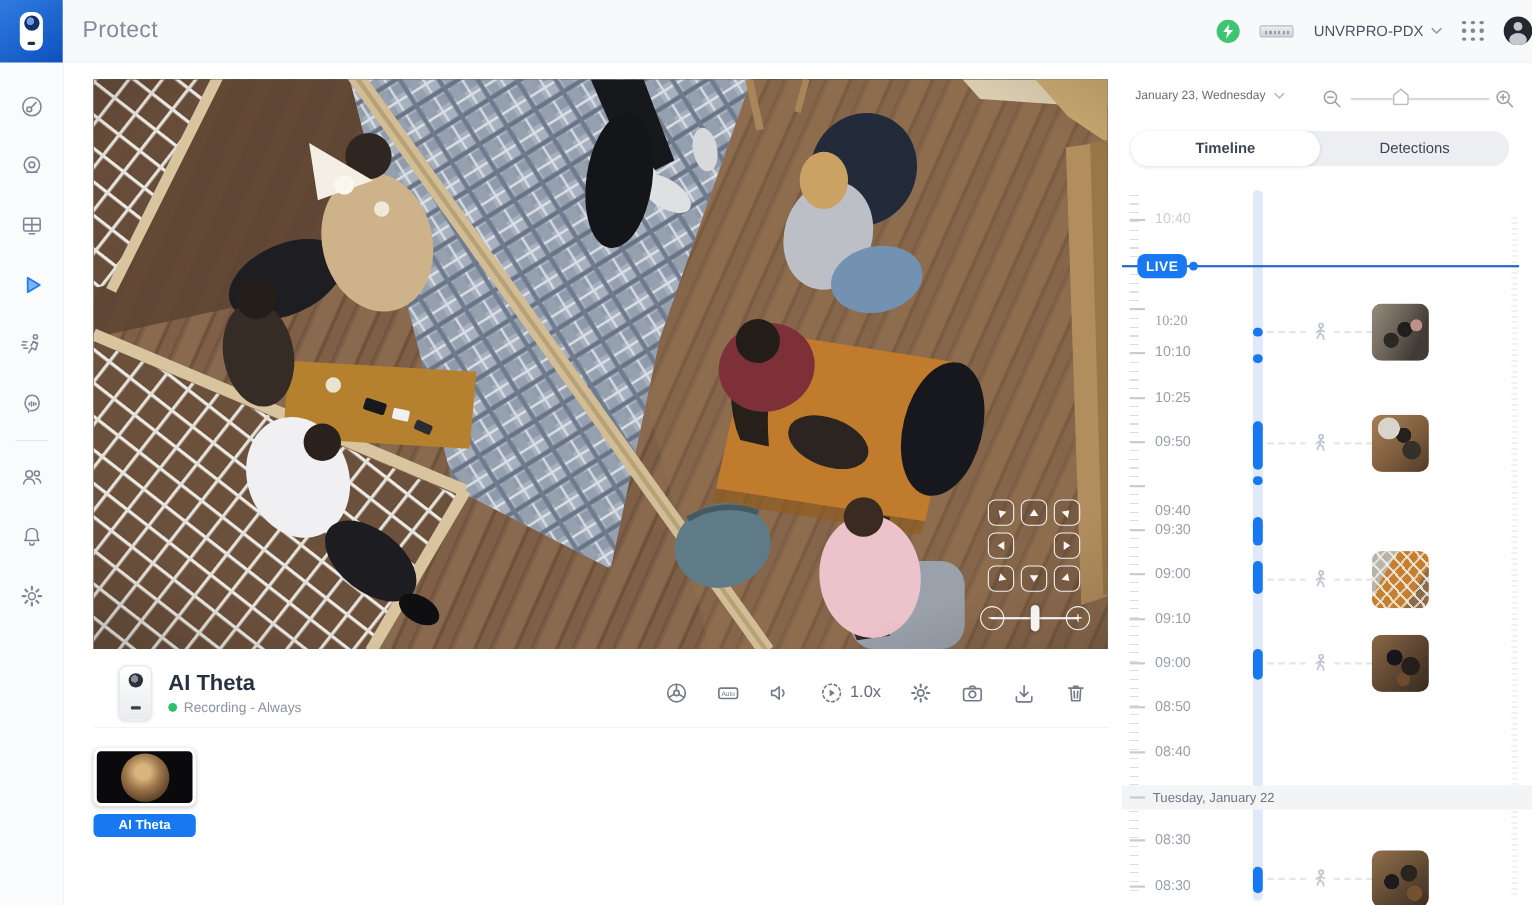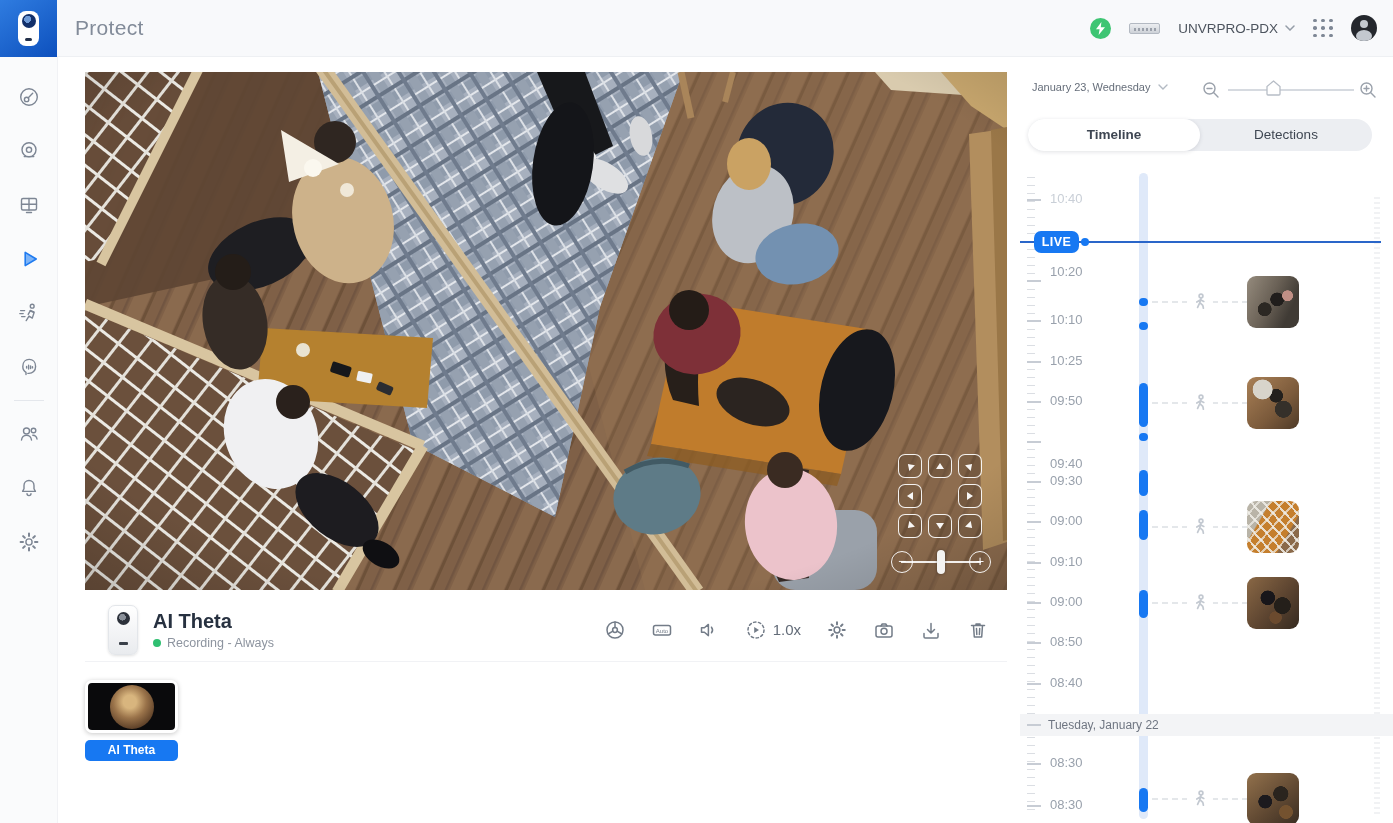"UNVRPRO-PDX" .topbar-right { padding-right: 16px -> none }
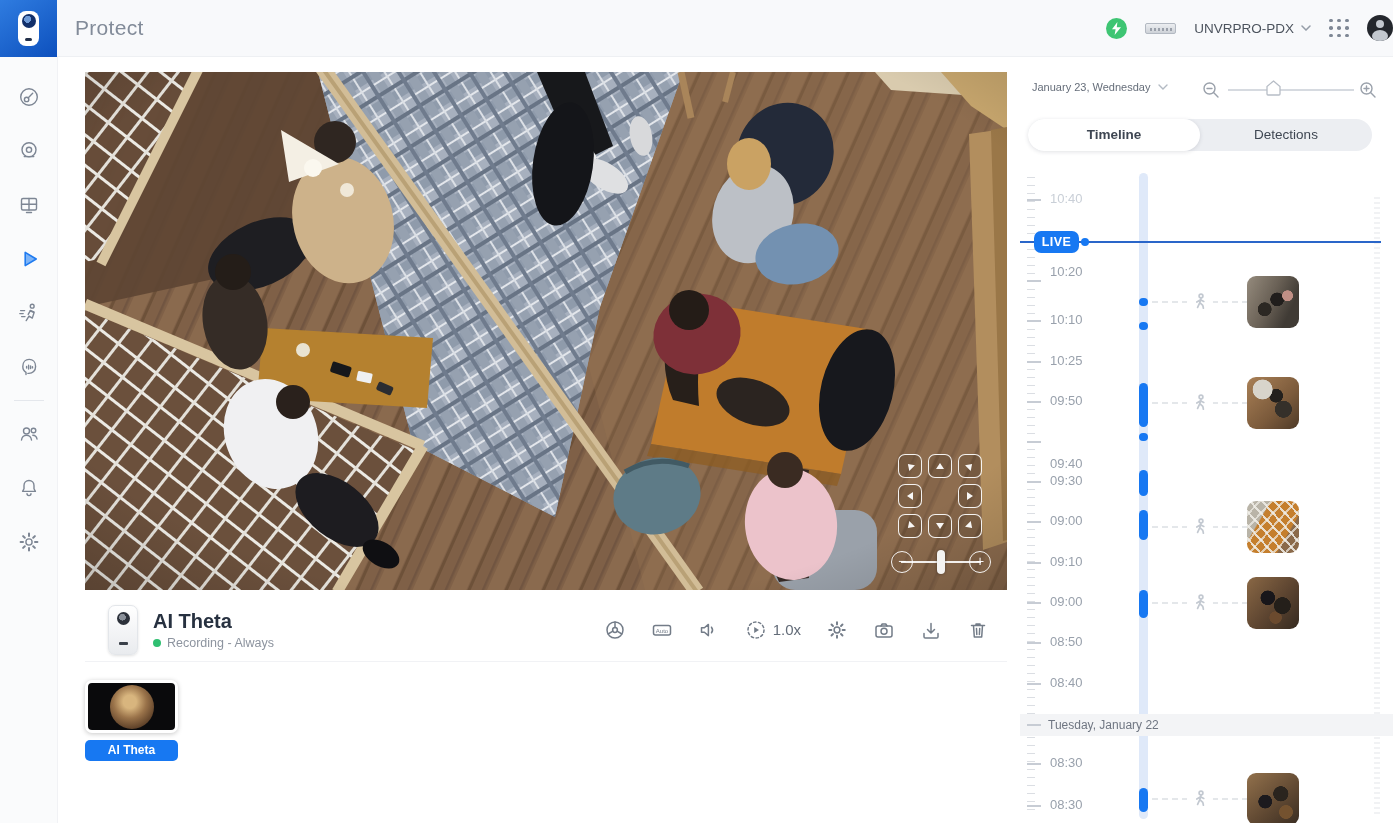"10:20" div.tl-label { font-family: none -> Liberation Serif, serif; top: 207px -> 226px }
